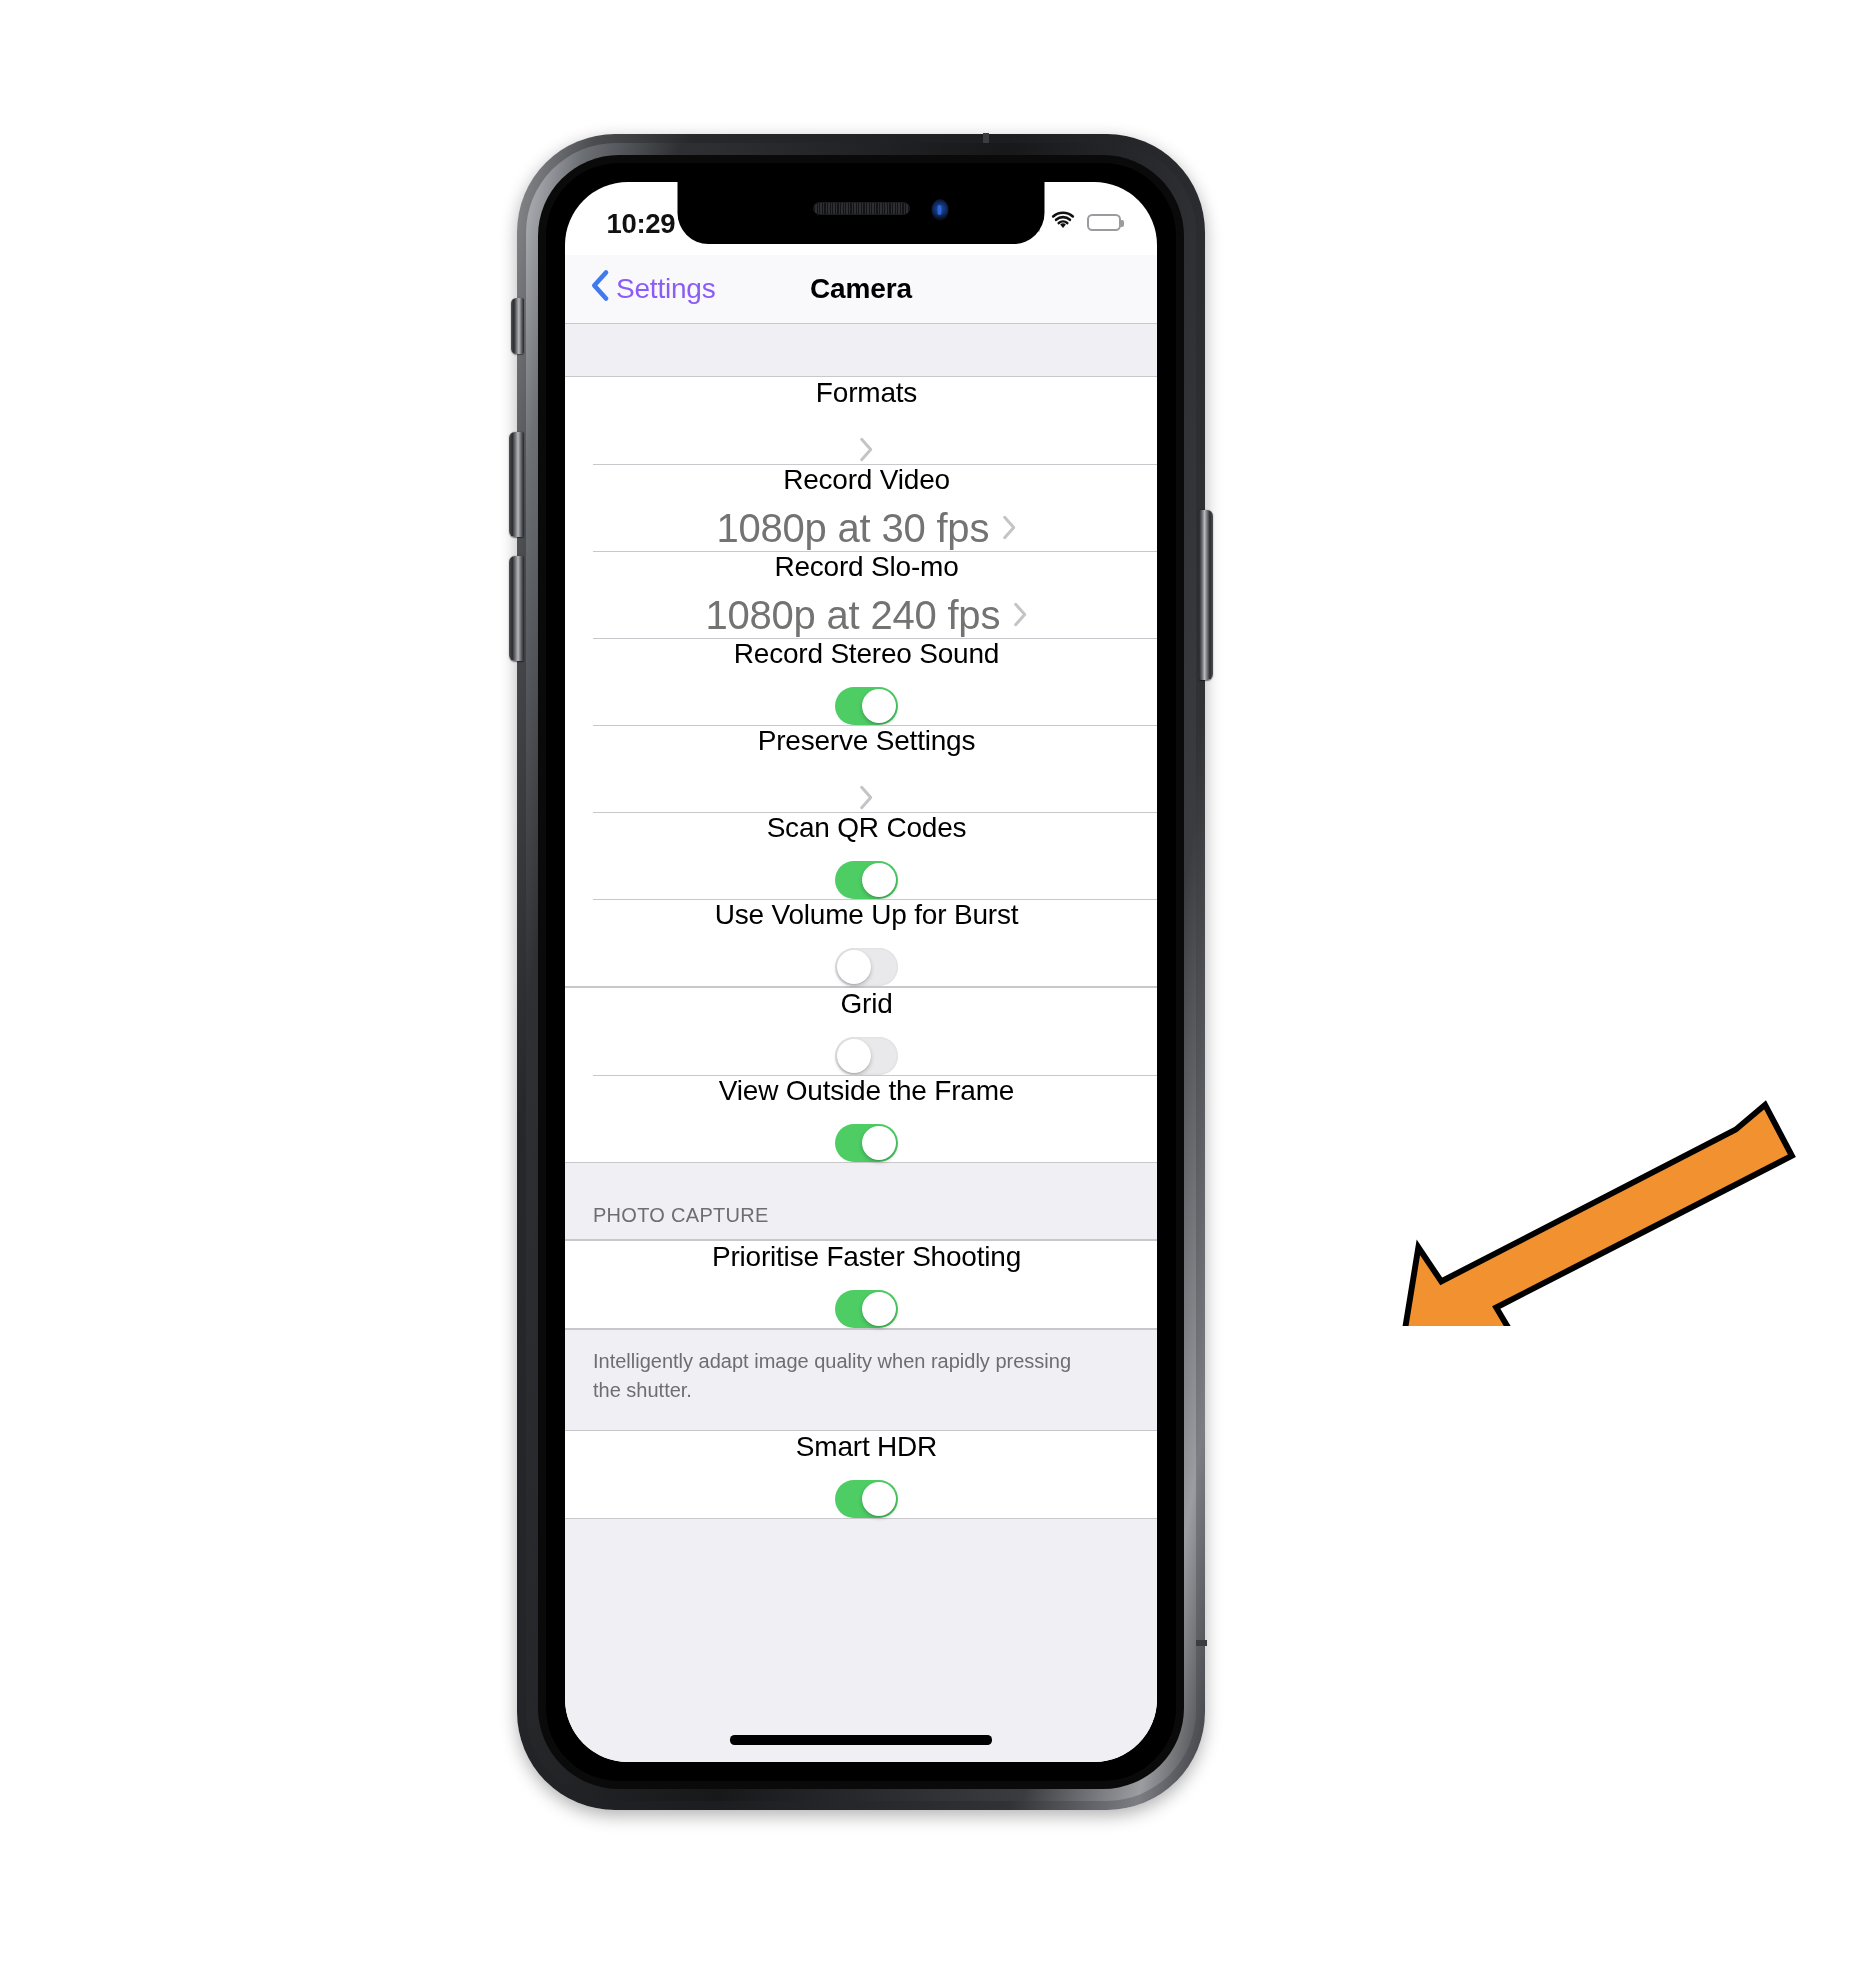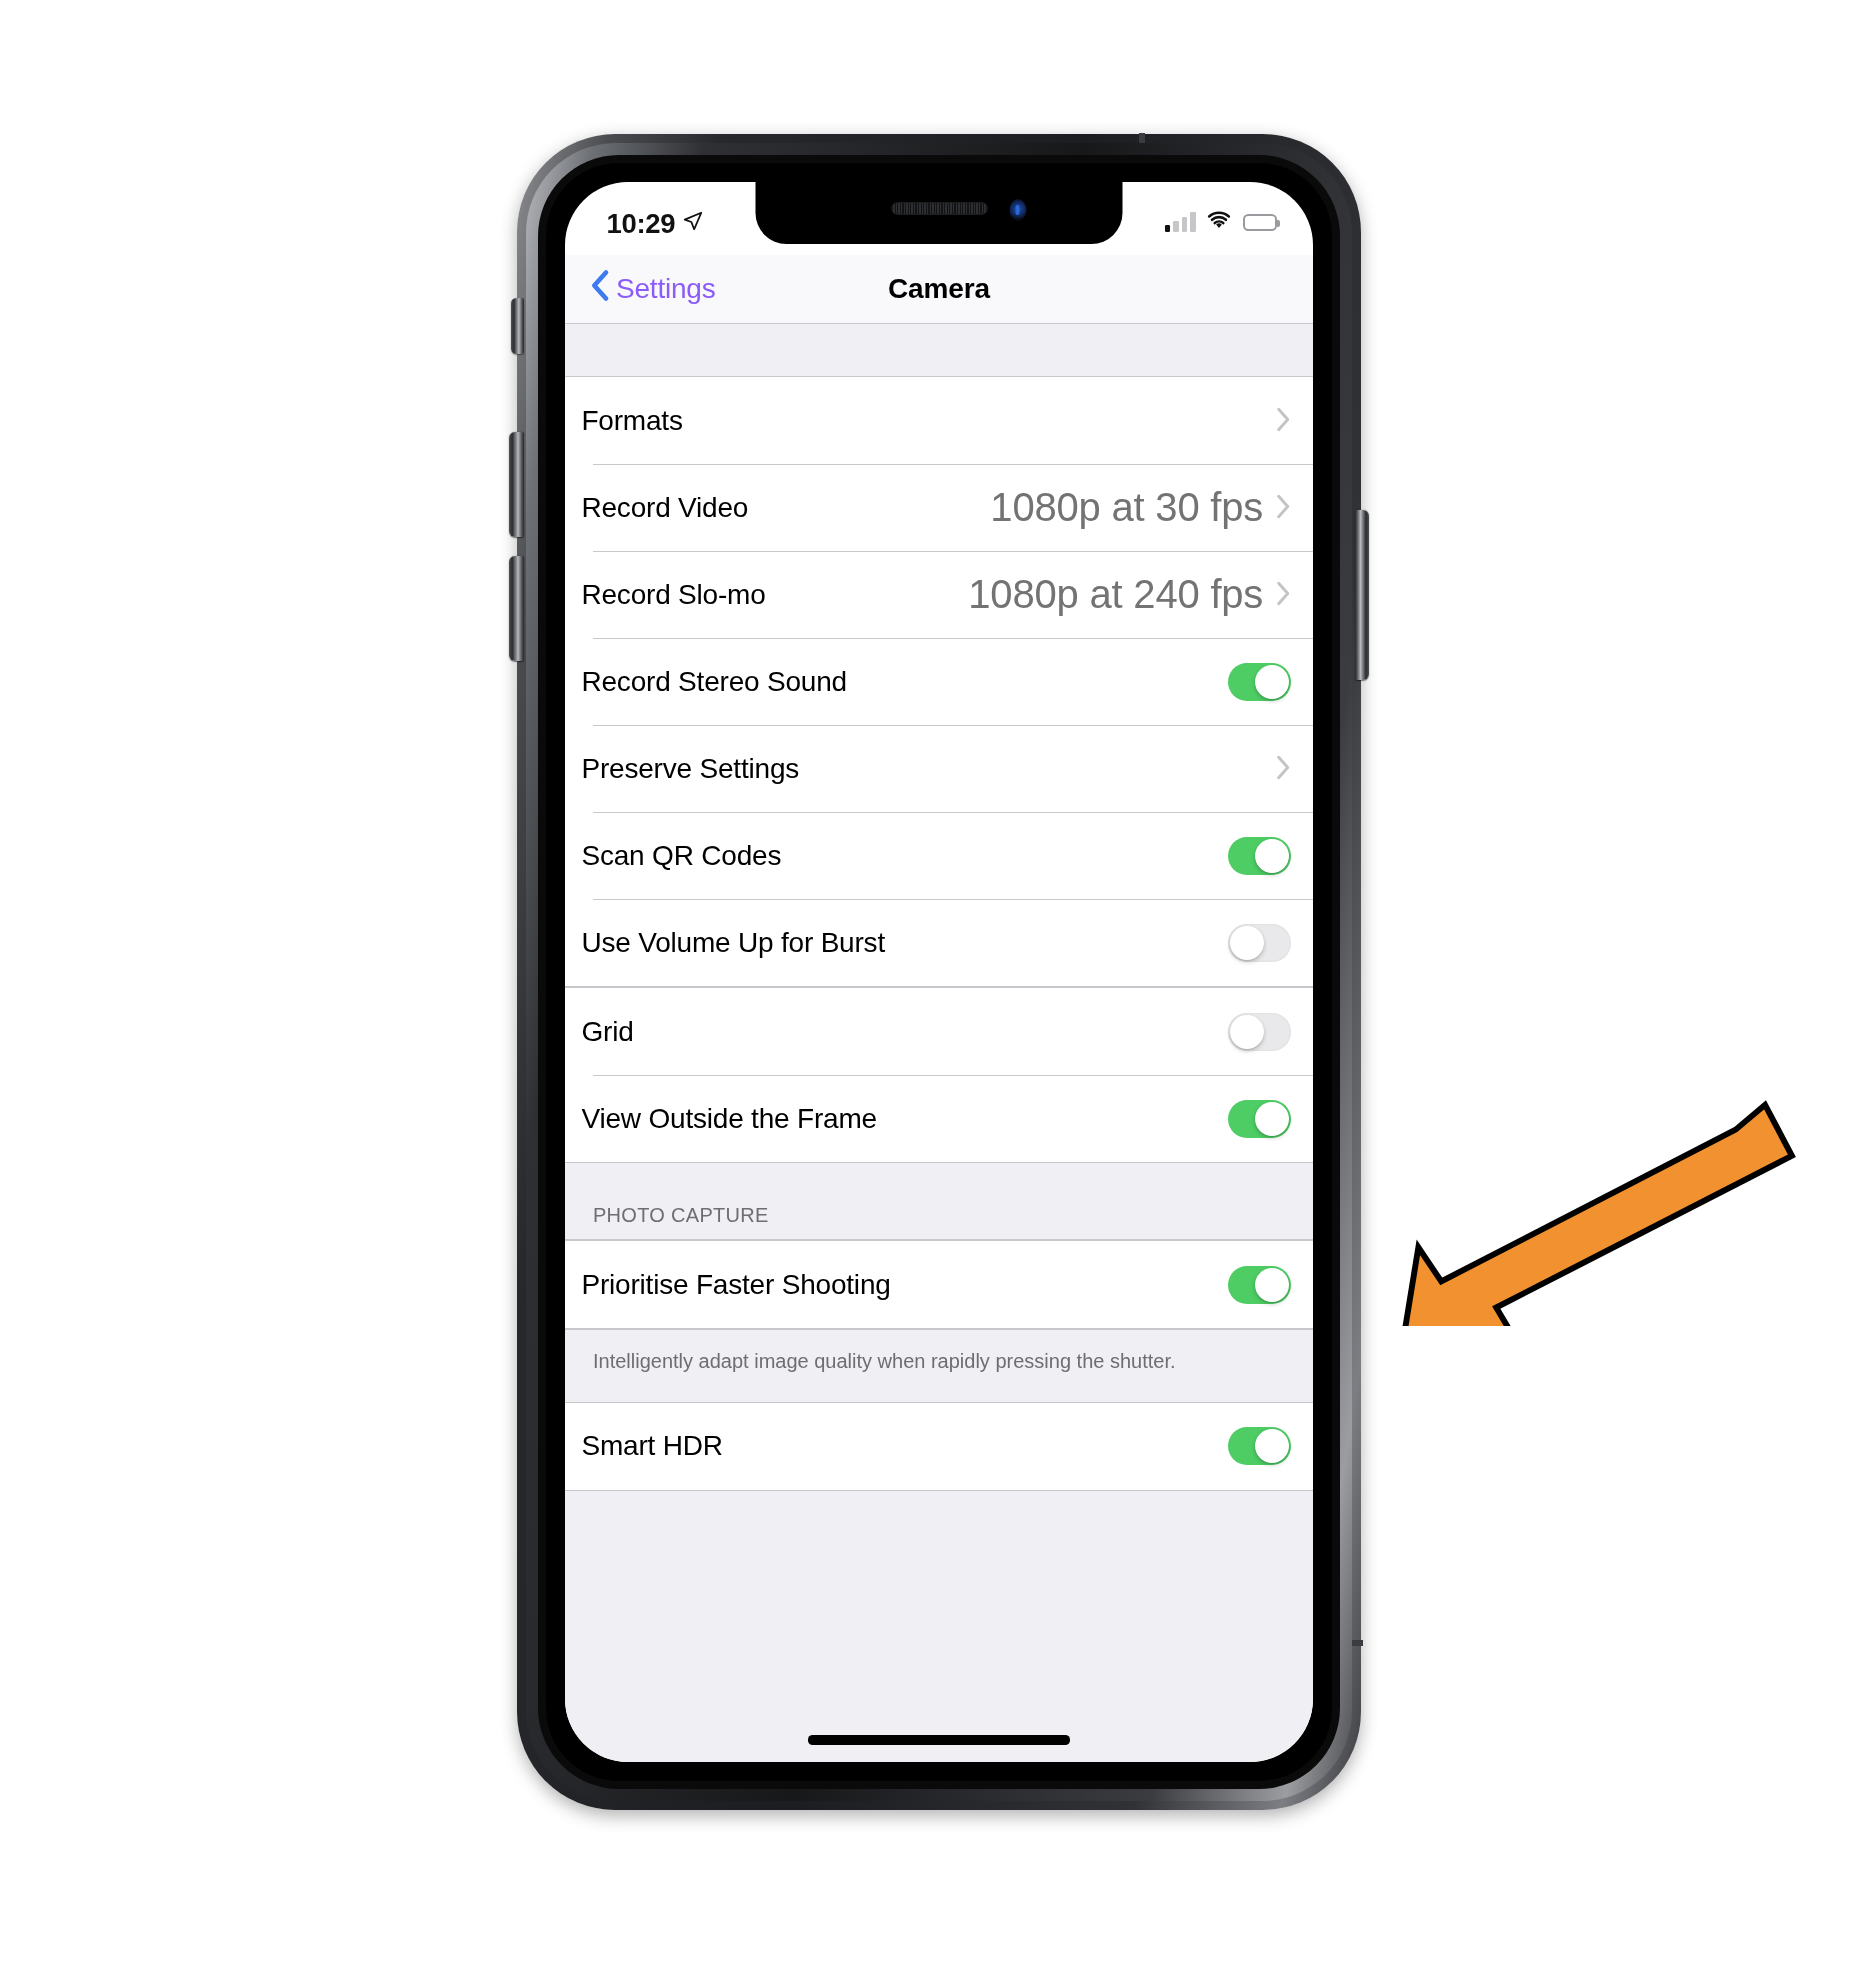"10:29" .phone-outer { width: 844px -> 688px }
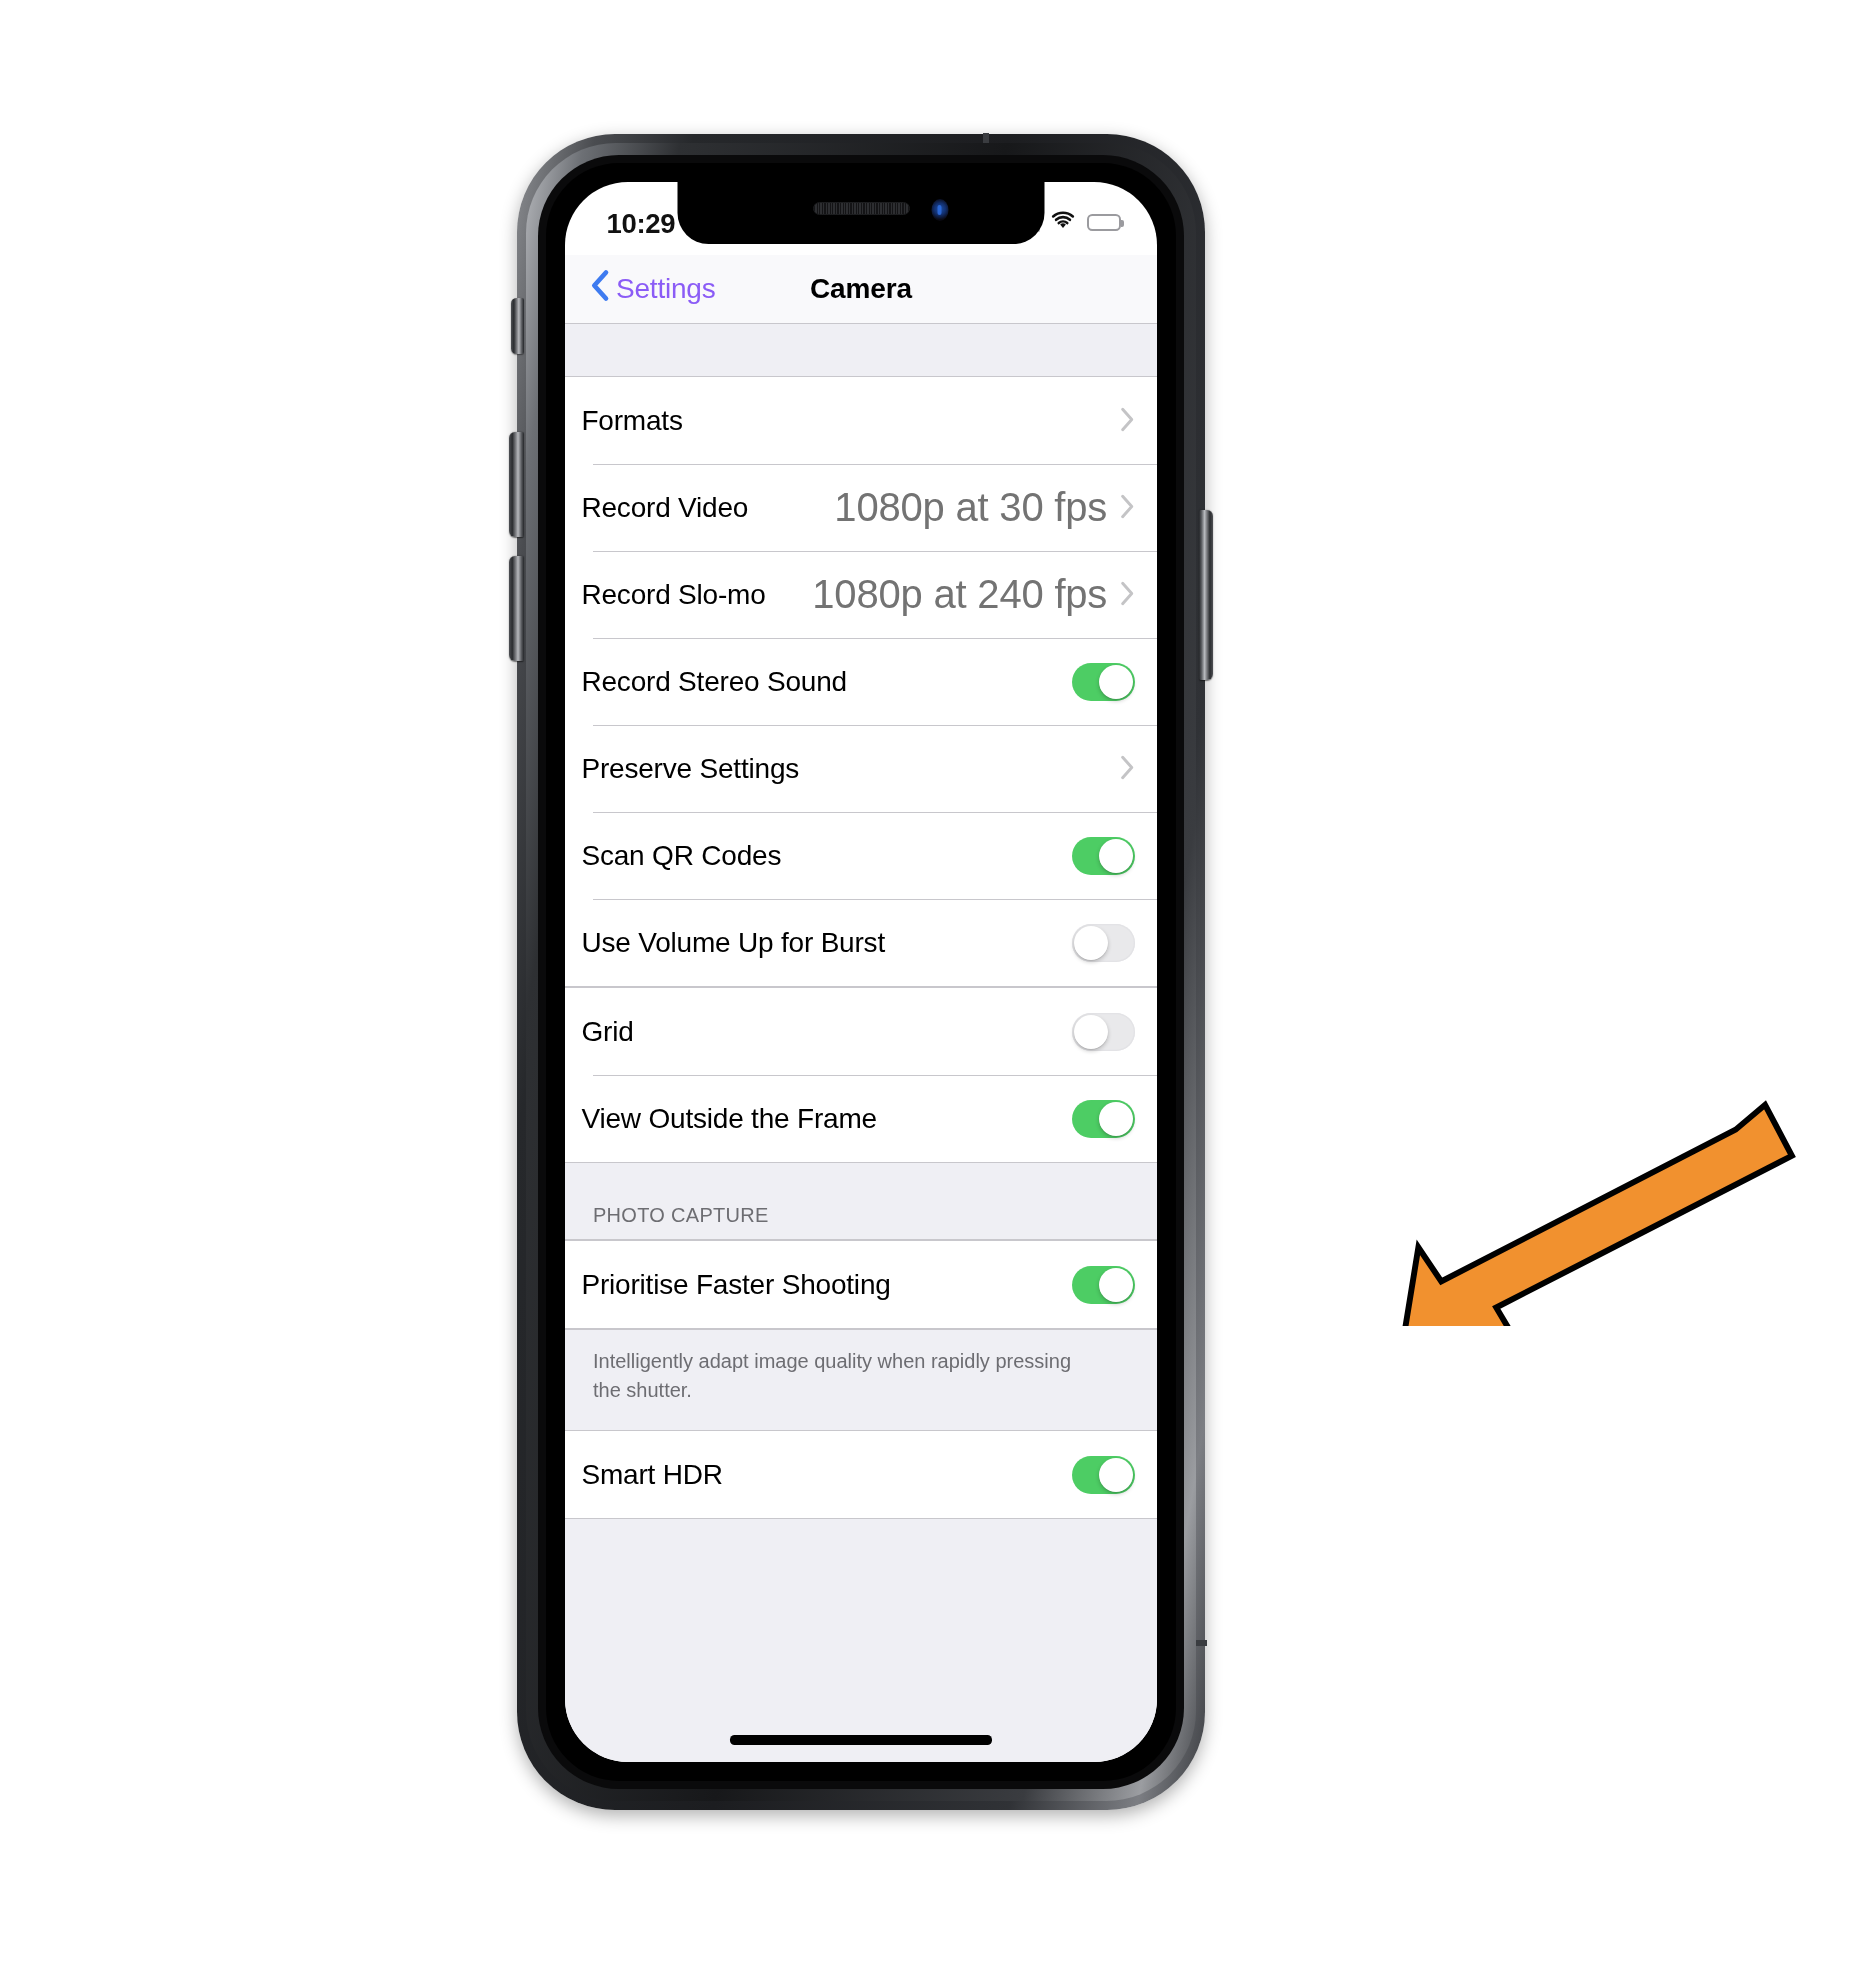"Formats" .row { flex-direction: none -> column; padding: 0 22px 0 16px -> 0 22px 0 33px }
